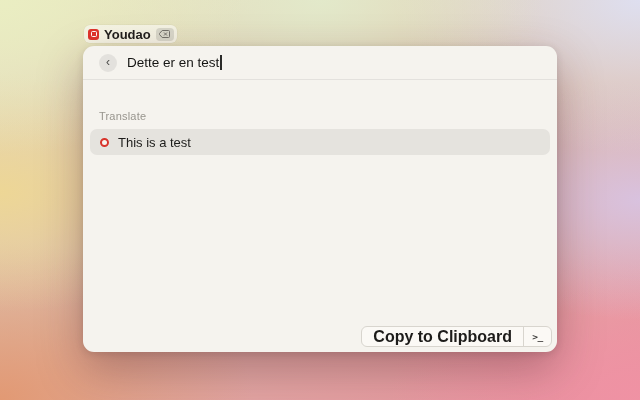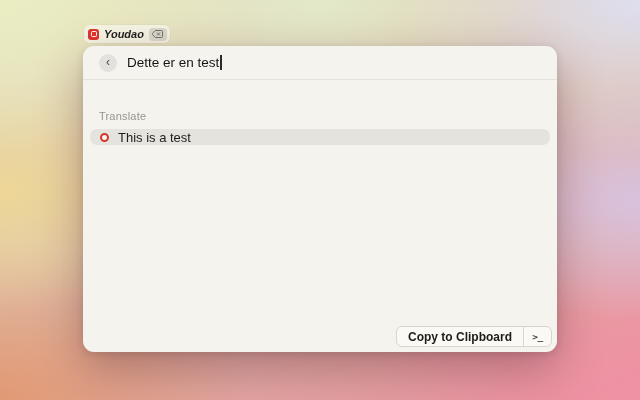"Youdao" .tag-label { font-size: 11px -> 13px; font-style: italic -> none }
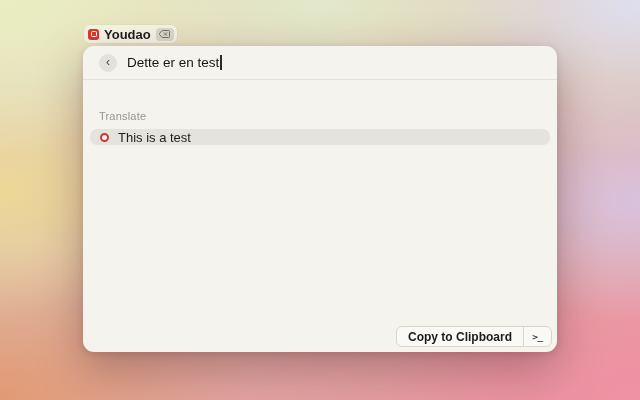"This is a test" .result-row { height: 16px -> 26px }
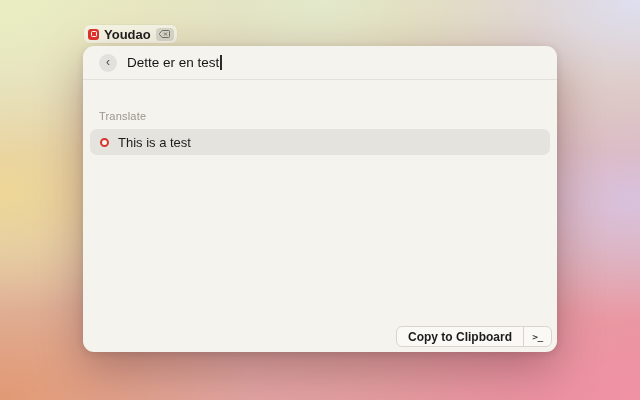"Copy to Clipboard" .action-label { font-size: 12px -> 16px }
